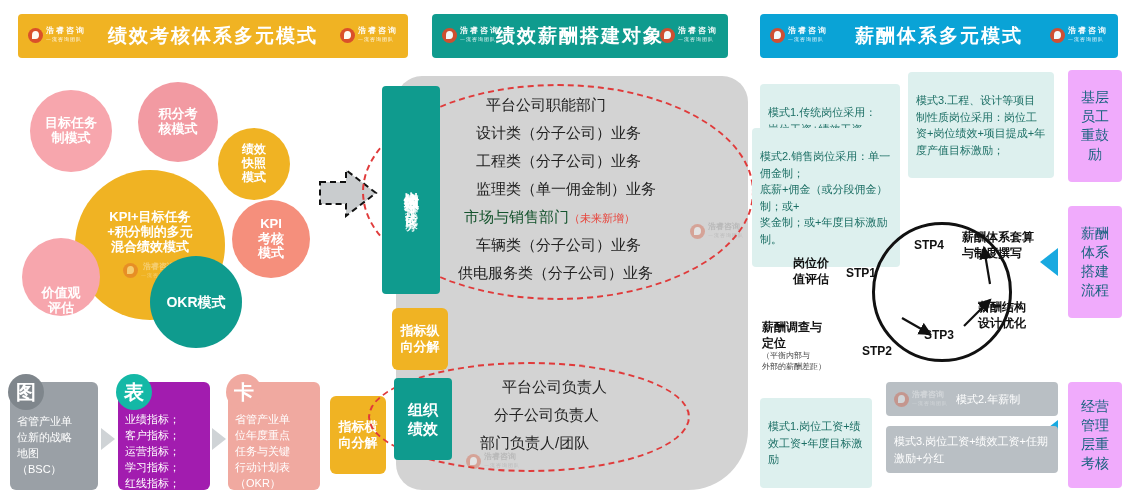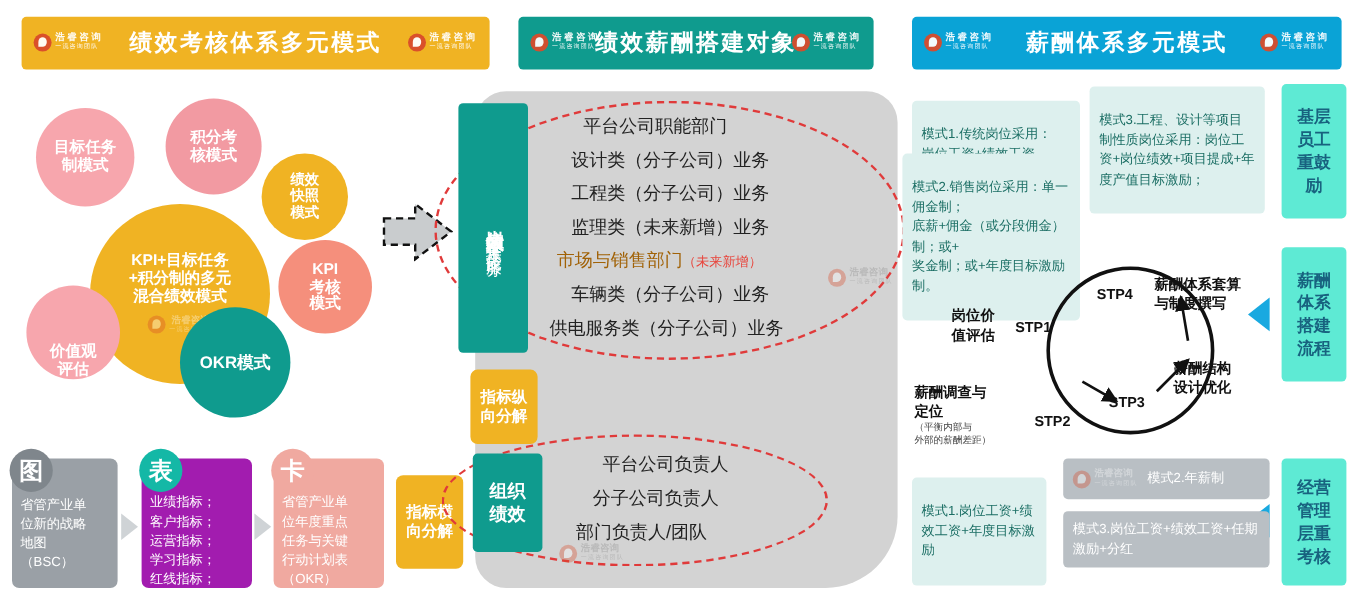"基层" .bluebox { background: #5eead4 -> #f0abfc; font-weight: bold -> normal }
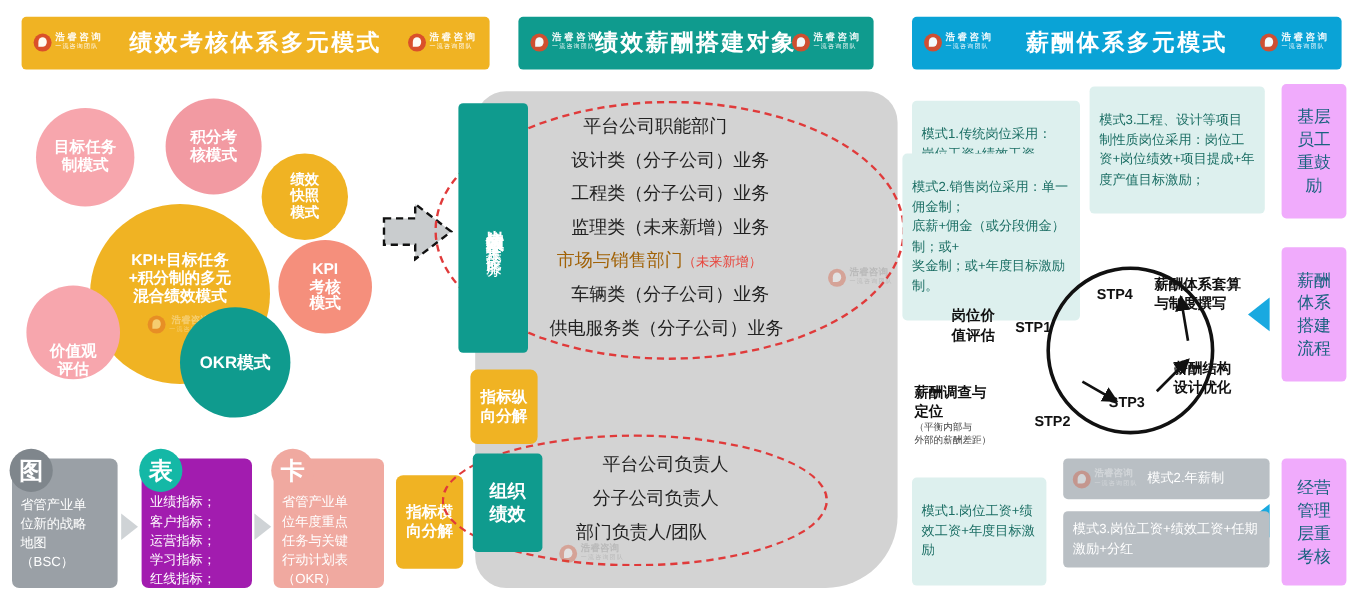"监理类（未来新增）业务" span { text: 未来新增 -> 单一佣金制 }
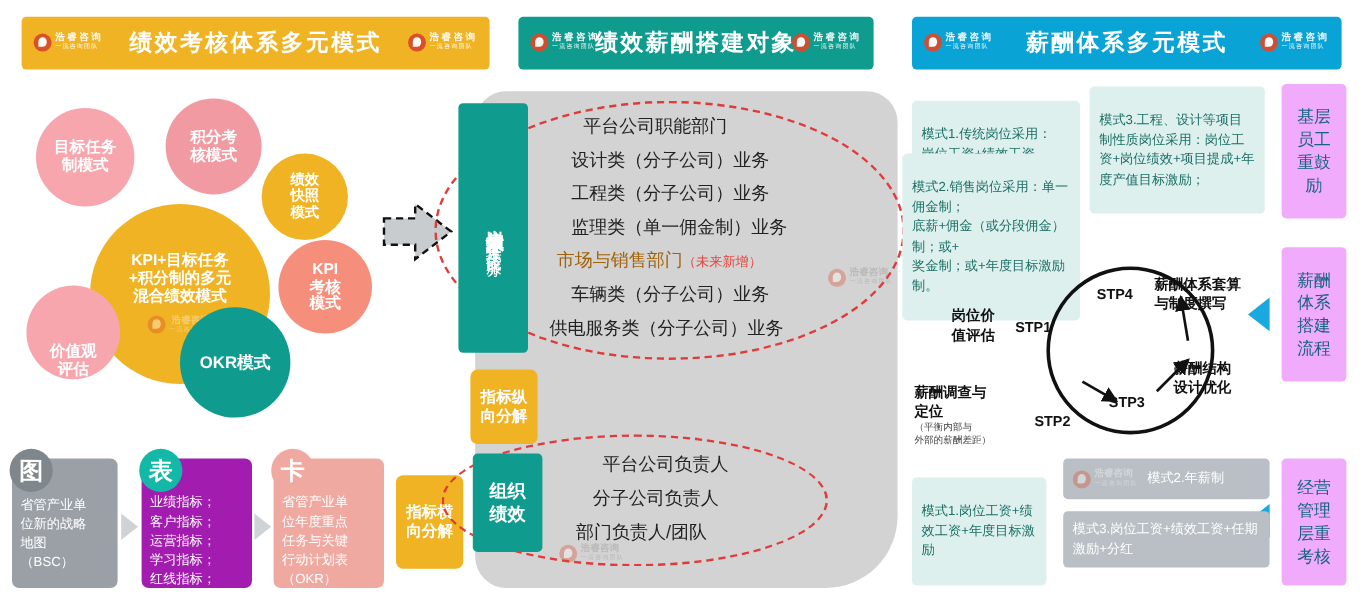"市场与销售部门" .listitem .red { color: #a16207 -> #14532d }
